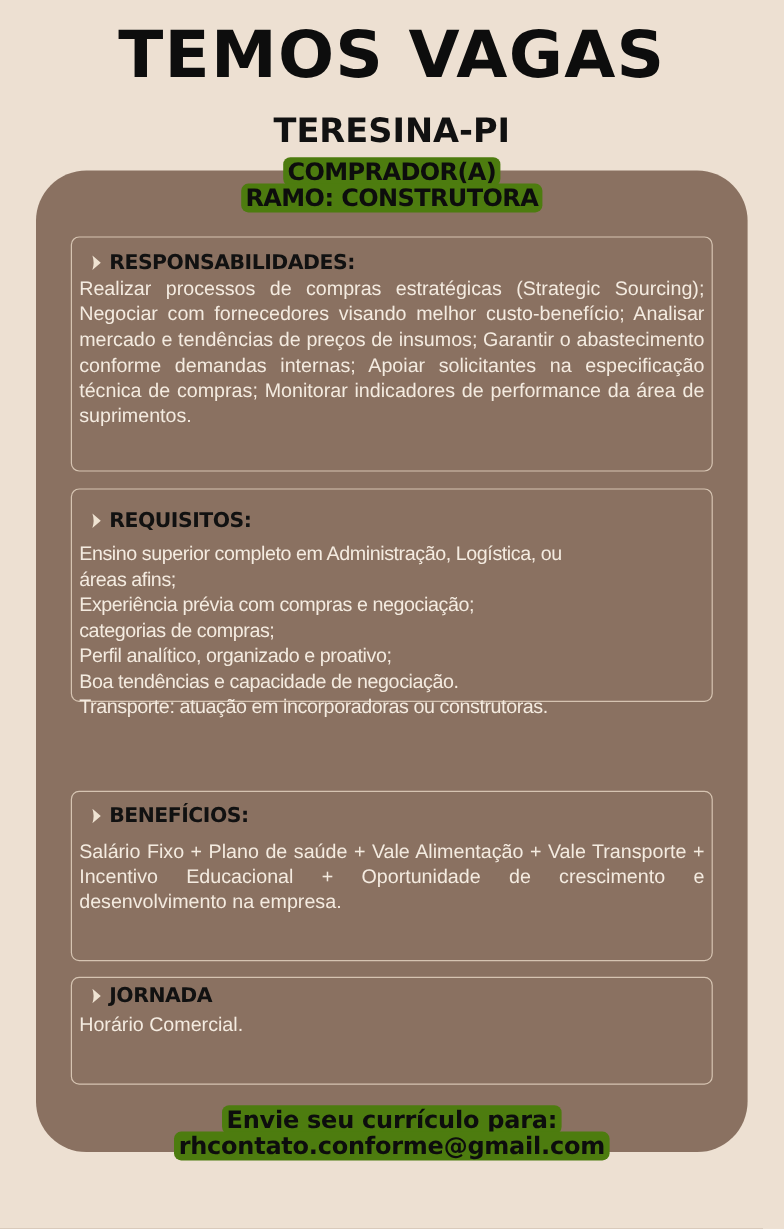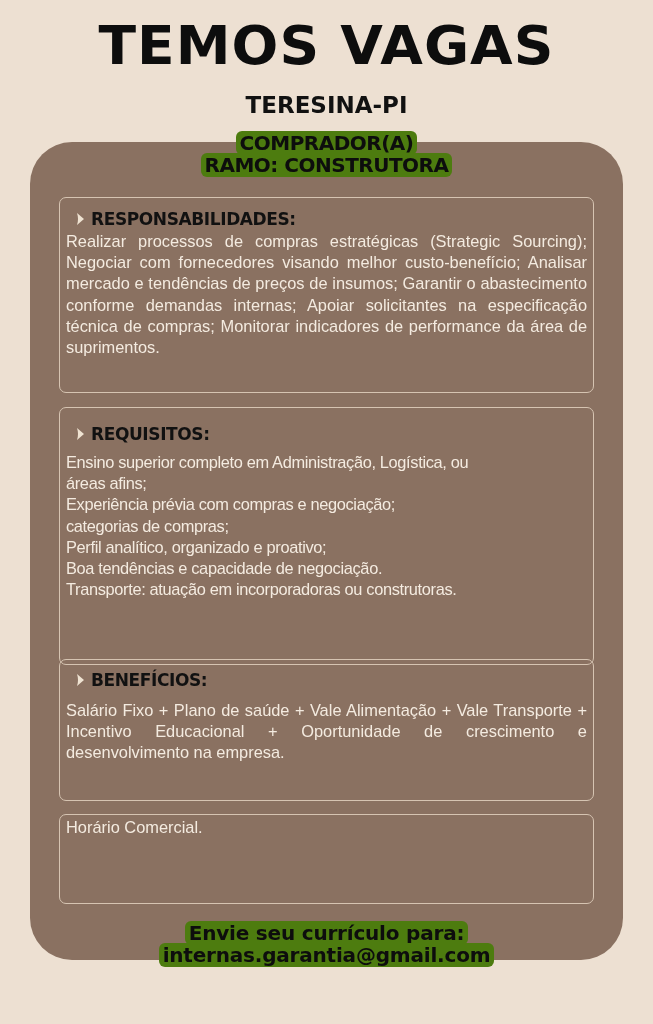"TERESINA-PI" .city { font-size: 23px -> 28px }
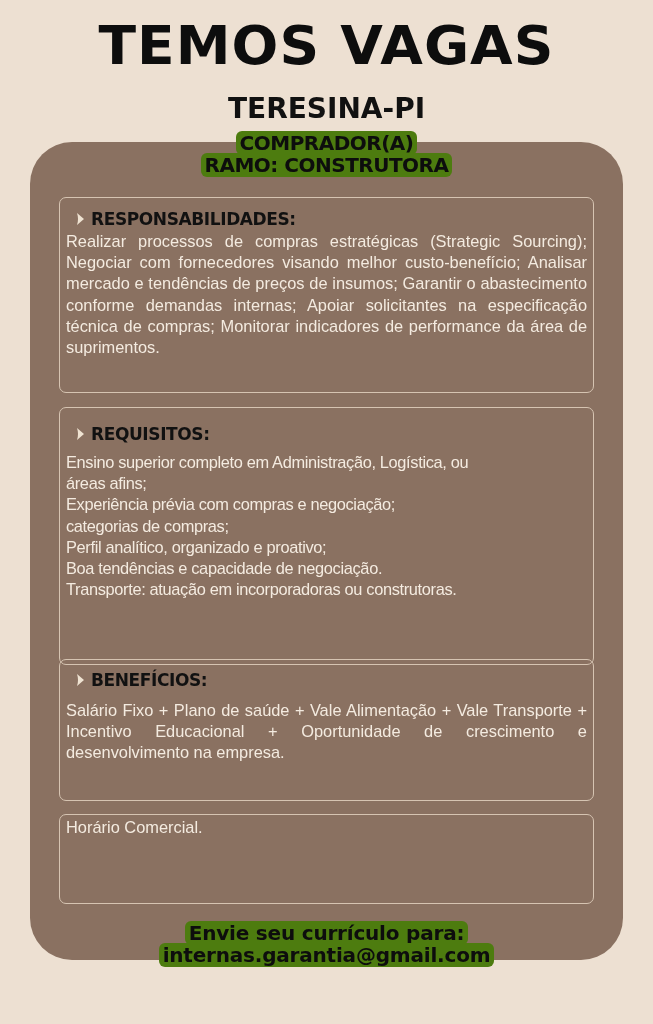"REQUISITOS:" #sec-req { height: 258px -> 178px }
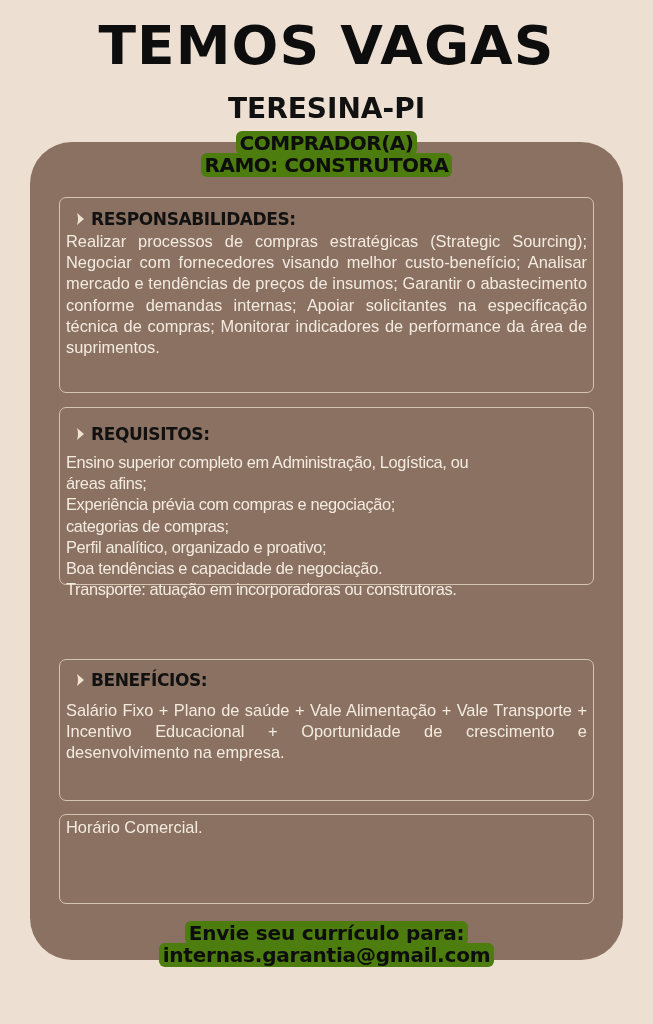"JORNADA" div.sec-head { html: none -> <div> <svg> <path></path> </svg> <span>JORNADA</span> </div> }
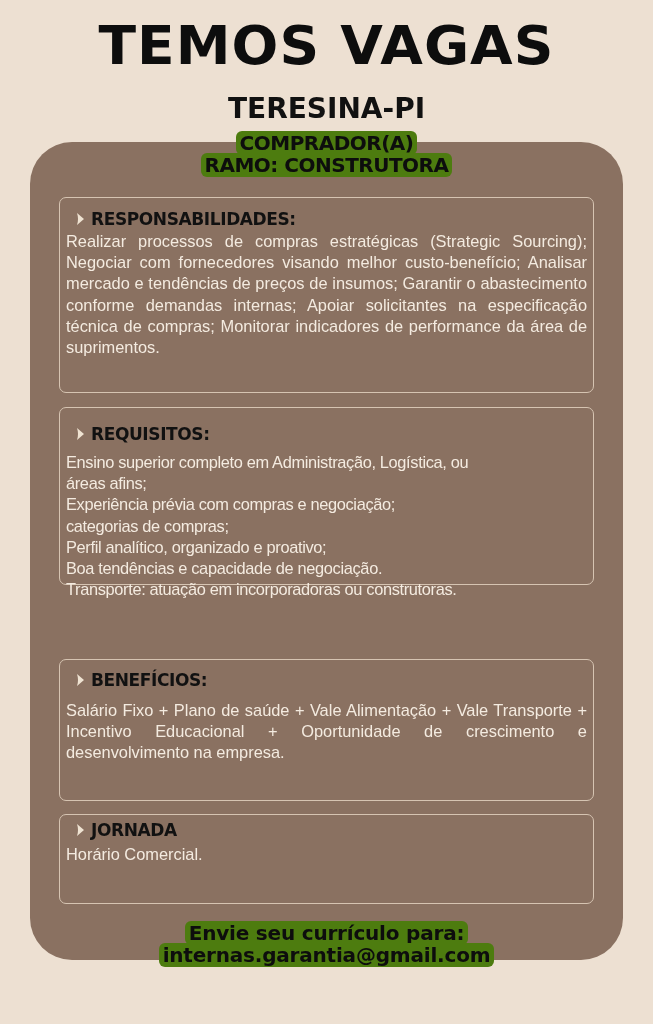"internas.garantia@gmail.com" span.hl-line { text: internas.garantia@gmail.com -> rhcontato.conforme@gmail.com }
